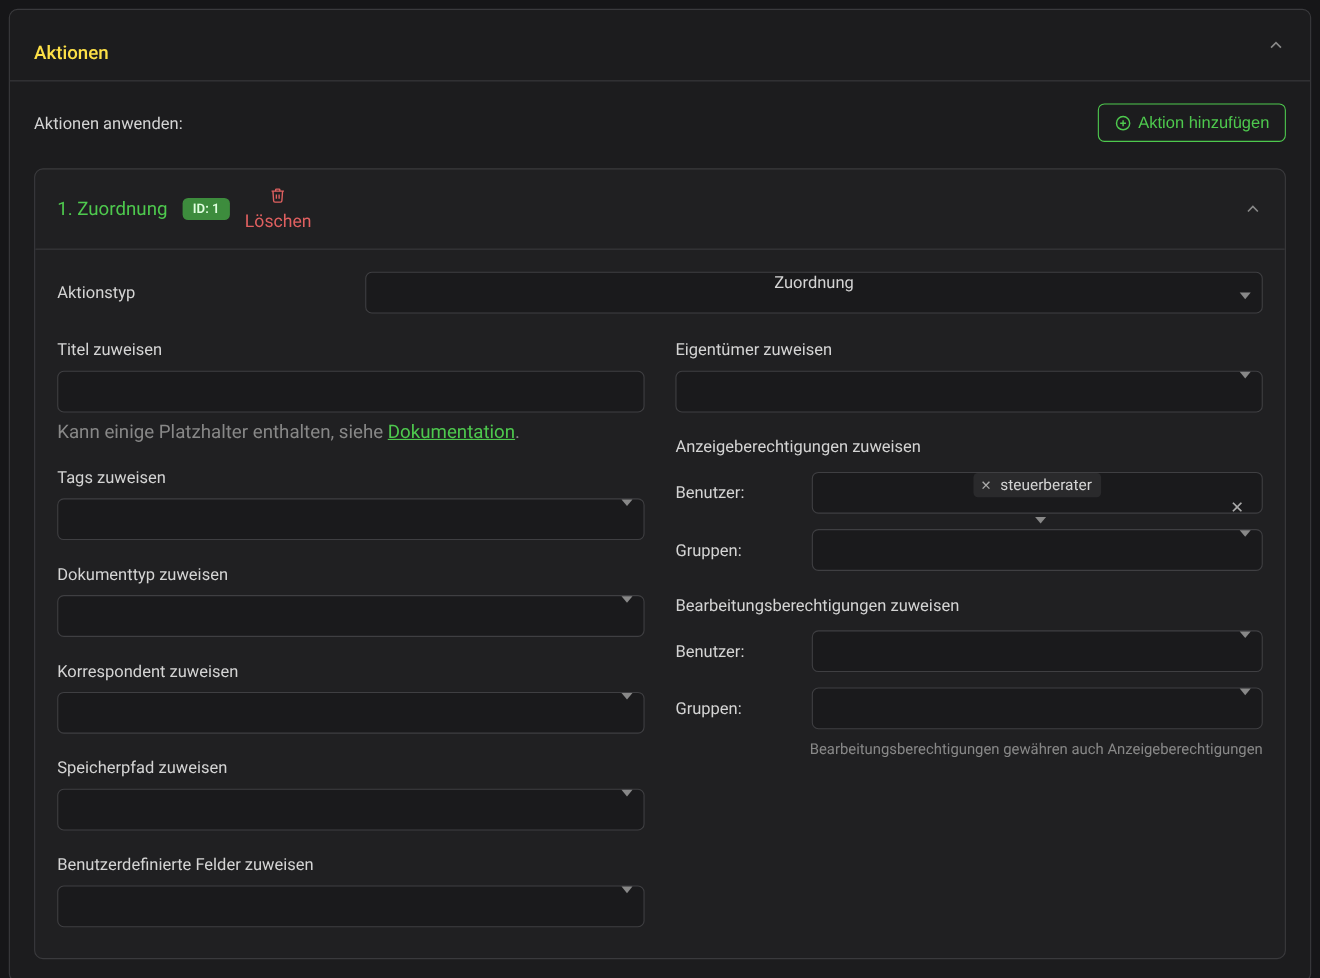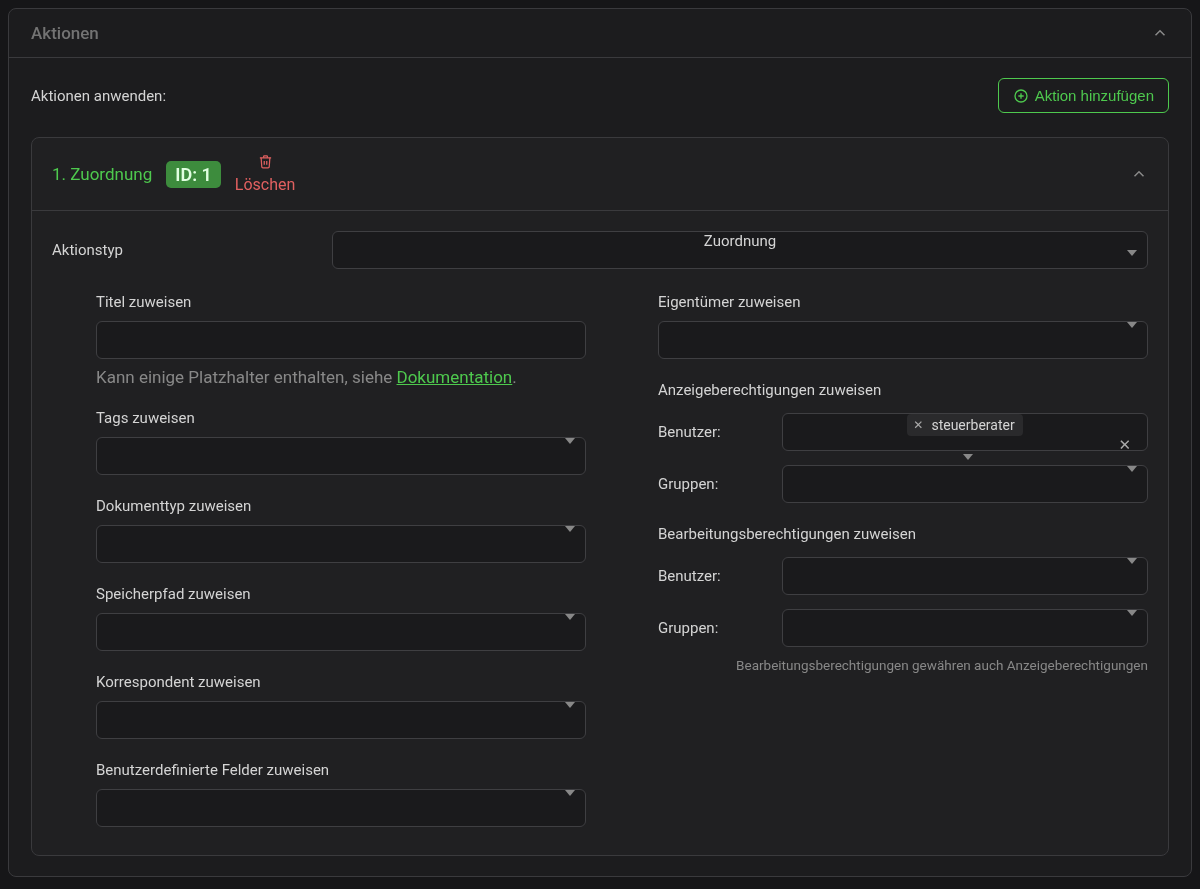"Aktionen" .section-title { color: #737373 -> #fde047; margin-top: none -> 16px }
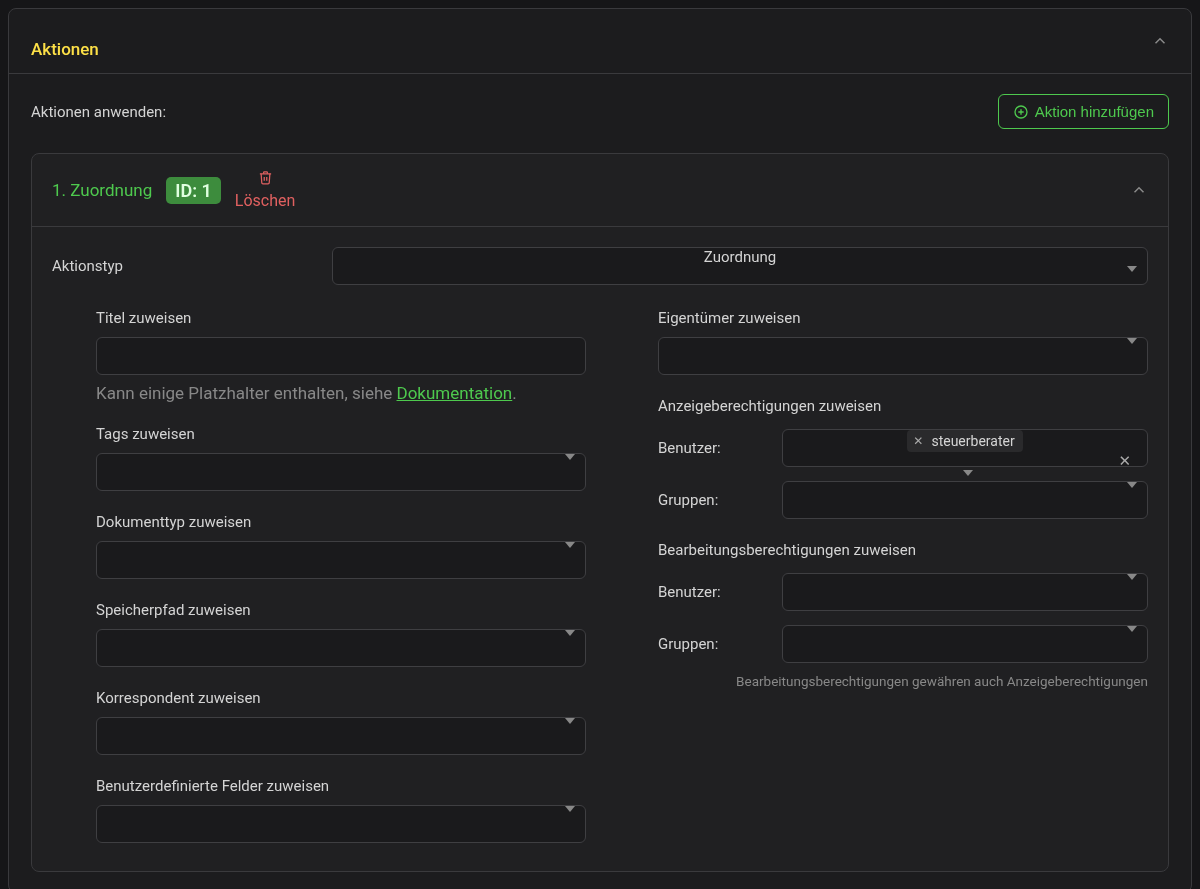"ID: 1" .badge { font-size: 18px -> 12px }
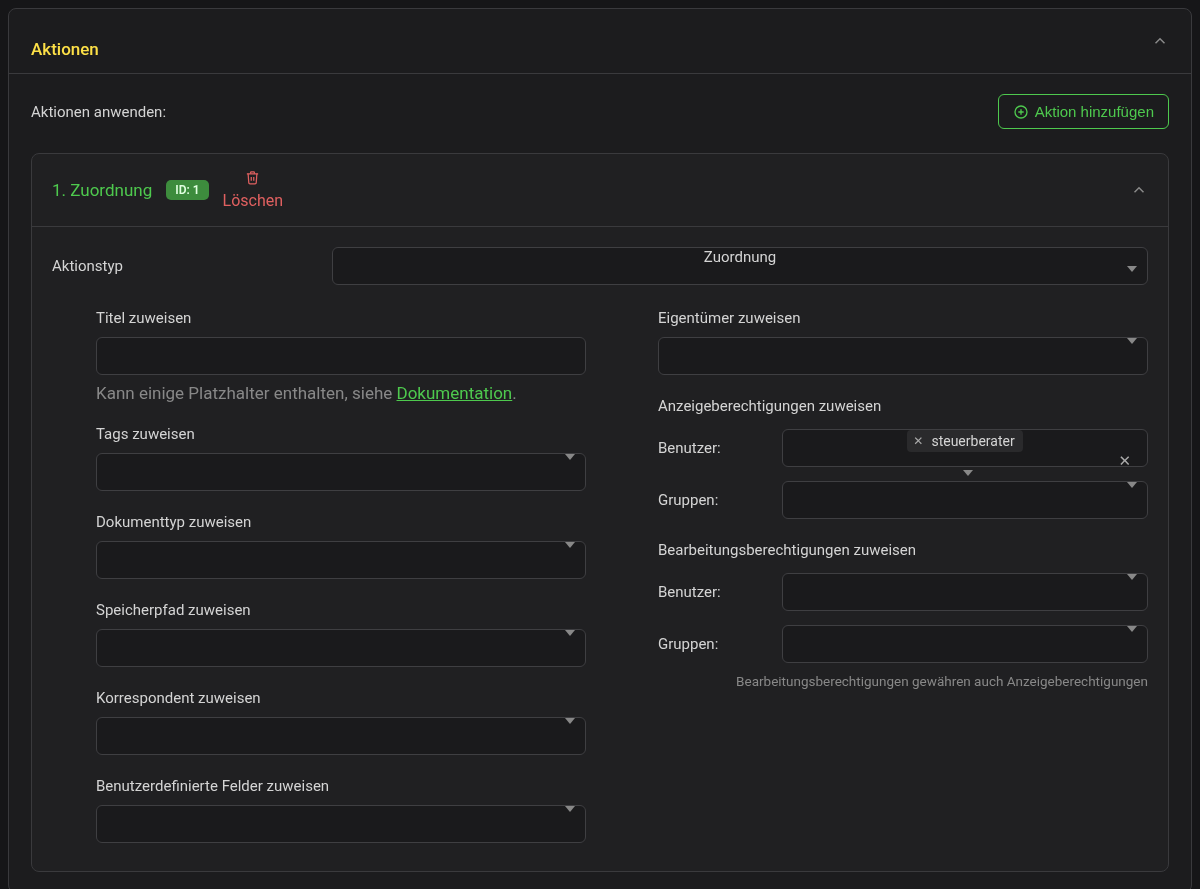"Titel zuweisen" .field-group { margin-left: 44px -> none }
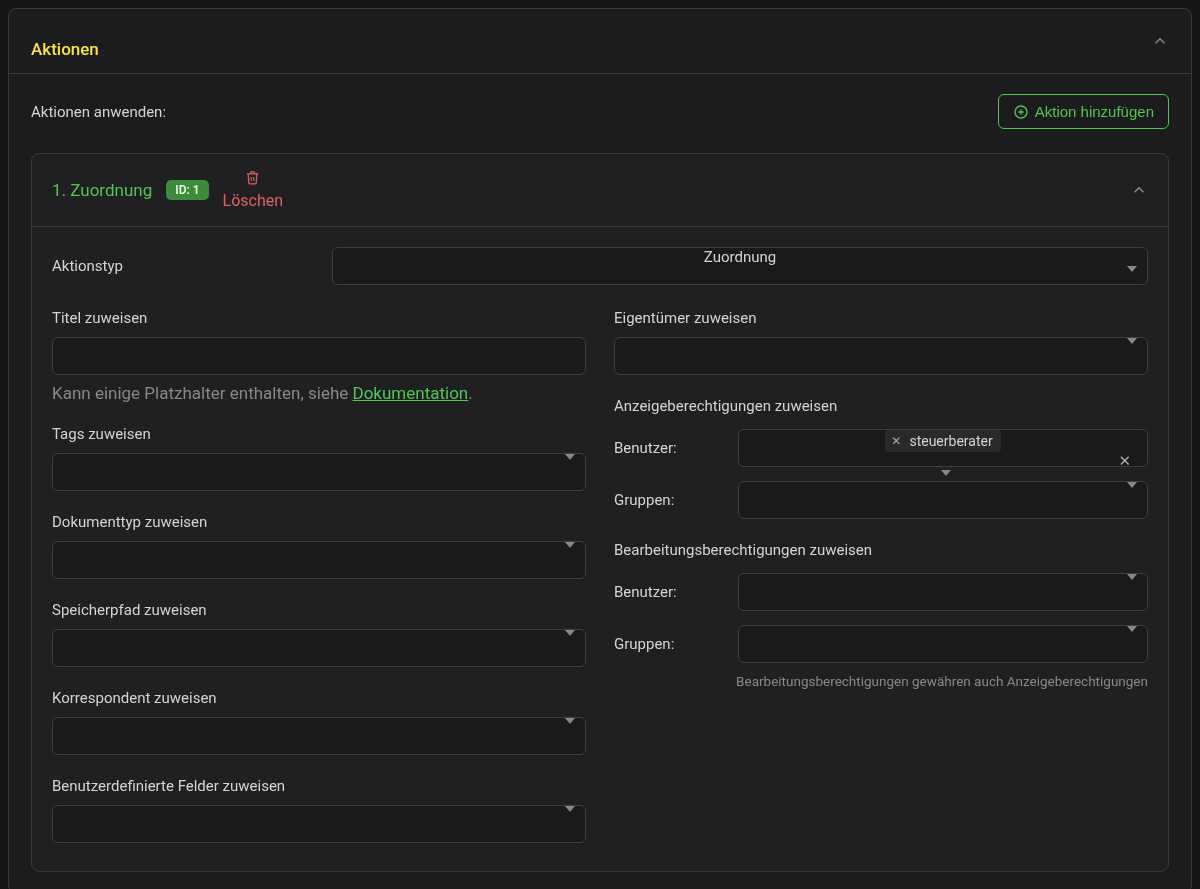"Speicherpfad zuweisen" div.field-group { order: before "Korrespondent zuweisen" -> after "Korrespondent zuweisen" }
